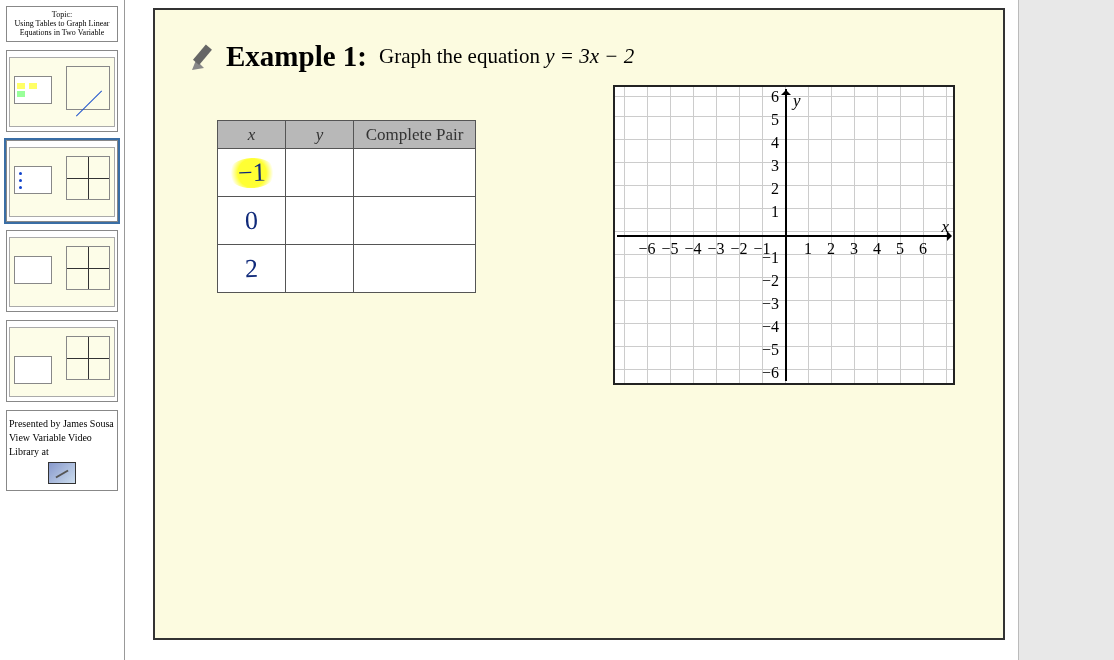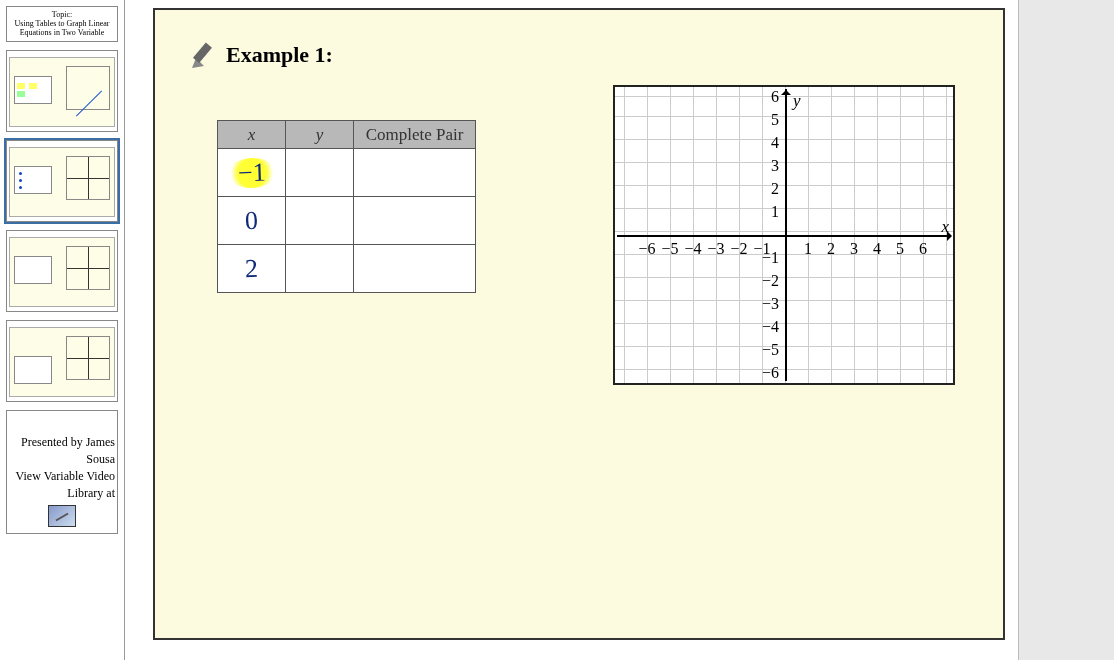"Example 1:" .example-label { font-size: 22px -> 29px }
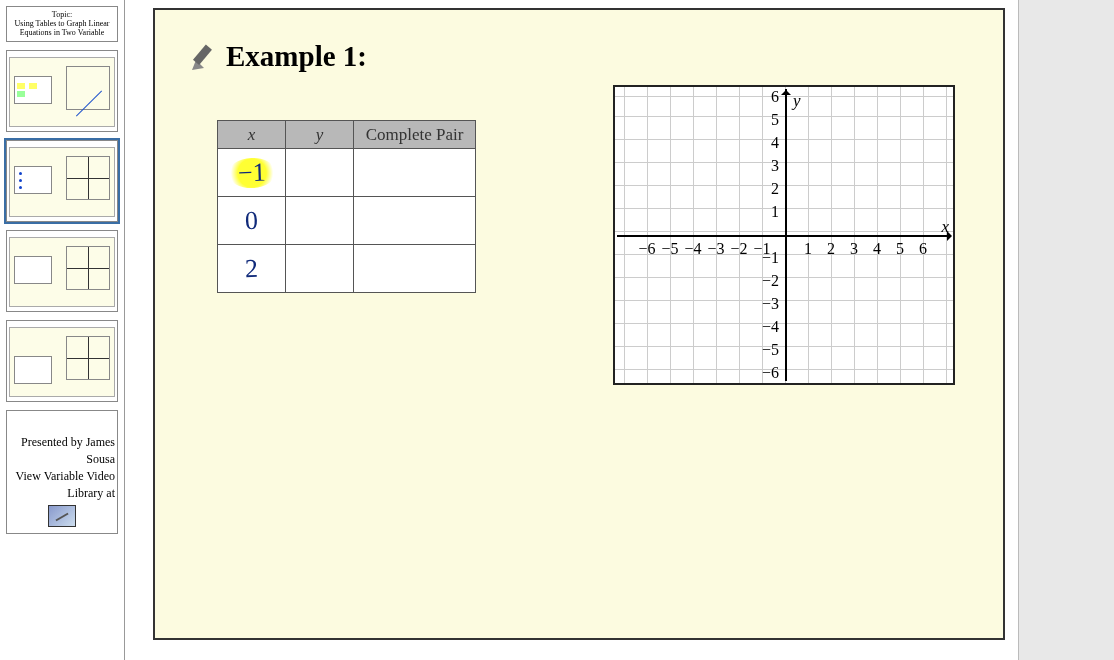"Graph the equation y =" span.example-text { html: none -> <span> <span>Graph the equation </span><i>y = 3x − 2</i> </span> }
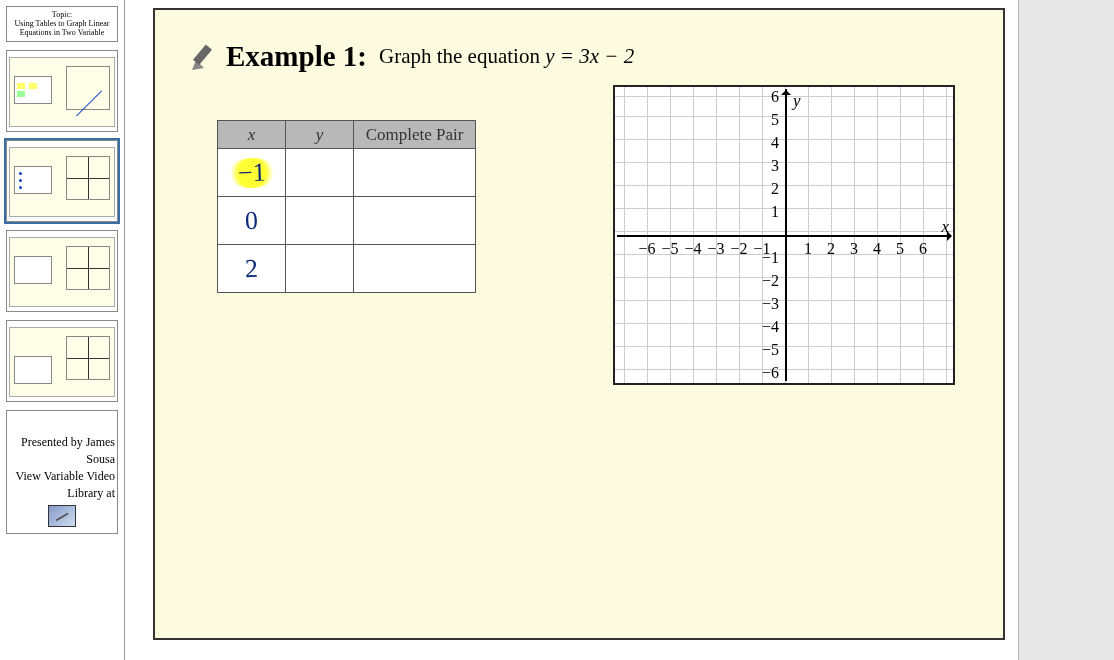"Presented by James Sousa" .thumb-credits { font-size: 12px -> 10px; margin-top: 17px -> none; text-align: right -> left }
